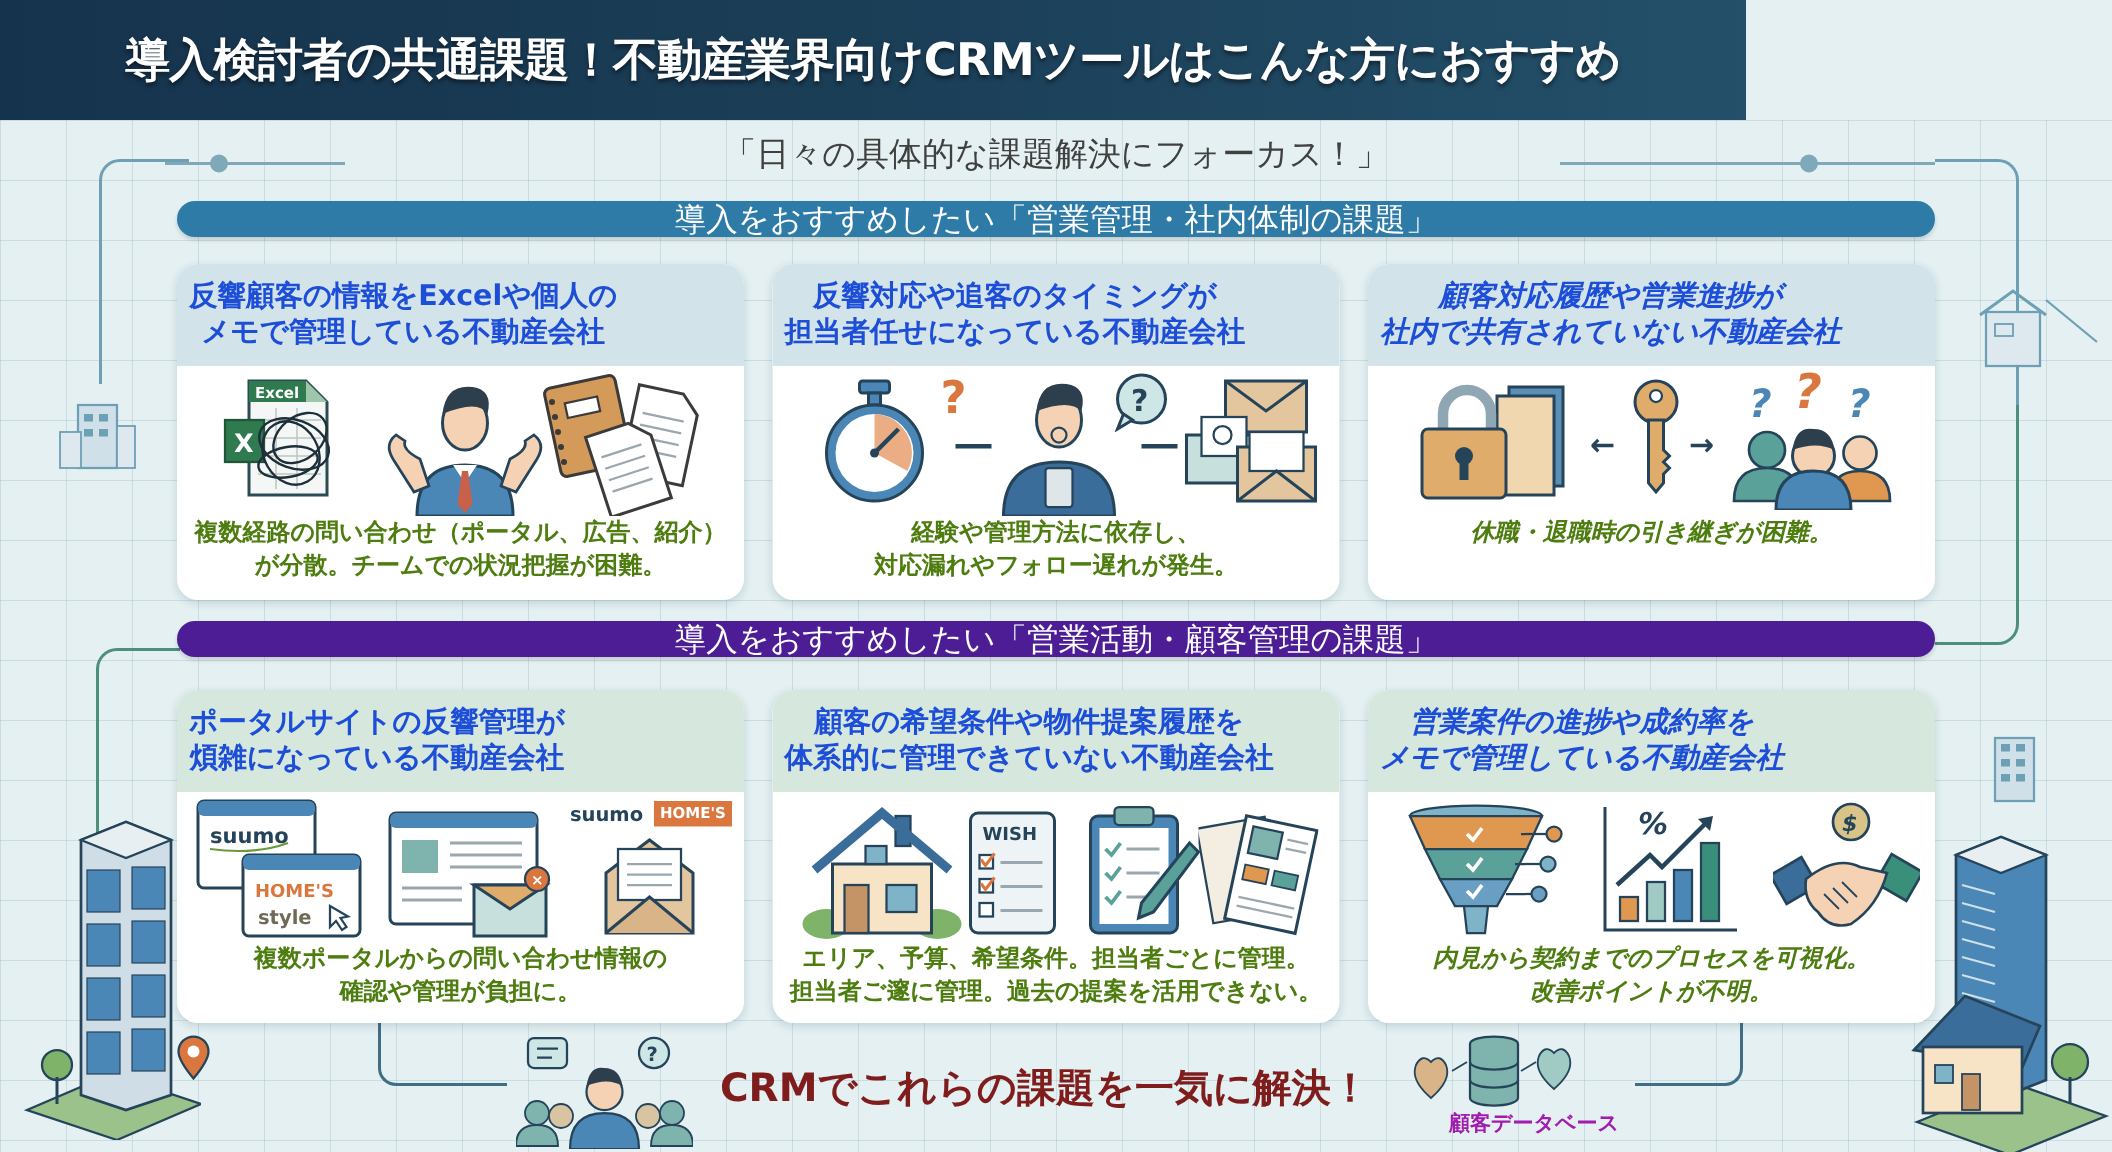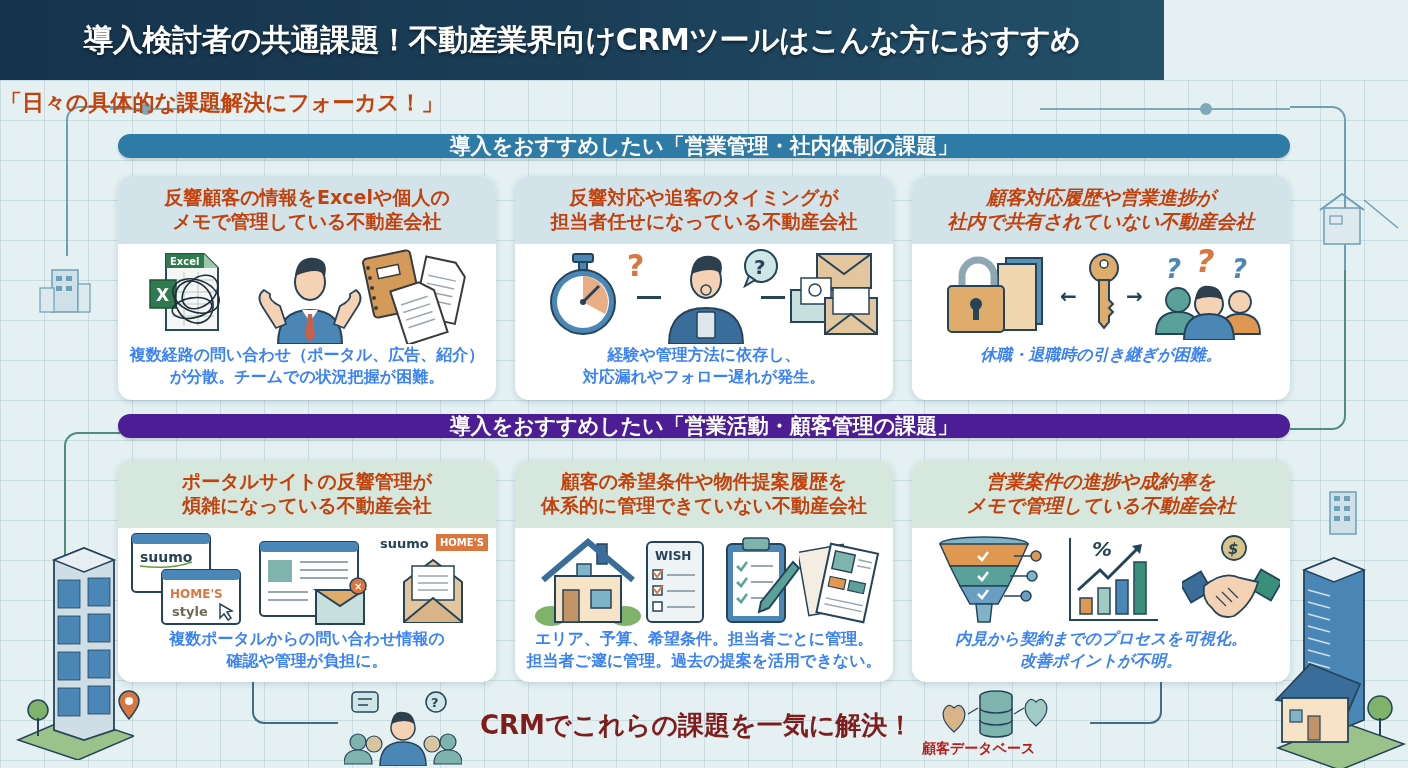"「日々の具体的な課題解決にフォーカス！」" .subtitle { color: #c2410c -> #404040; font-weight: bold -> normal; text-align: left -> center }
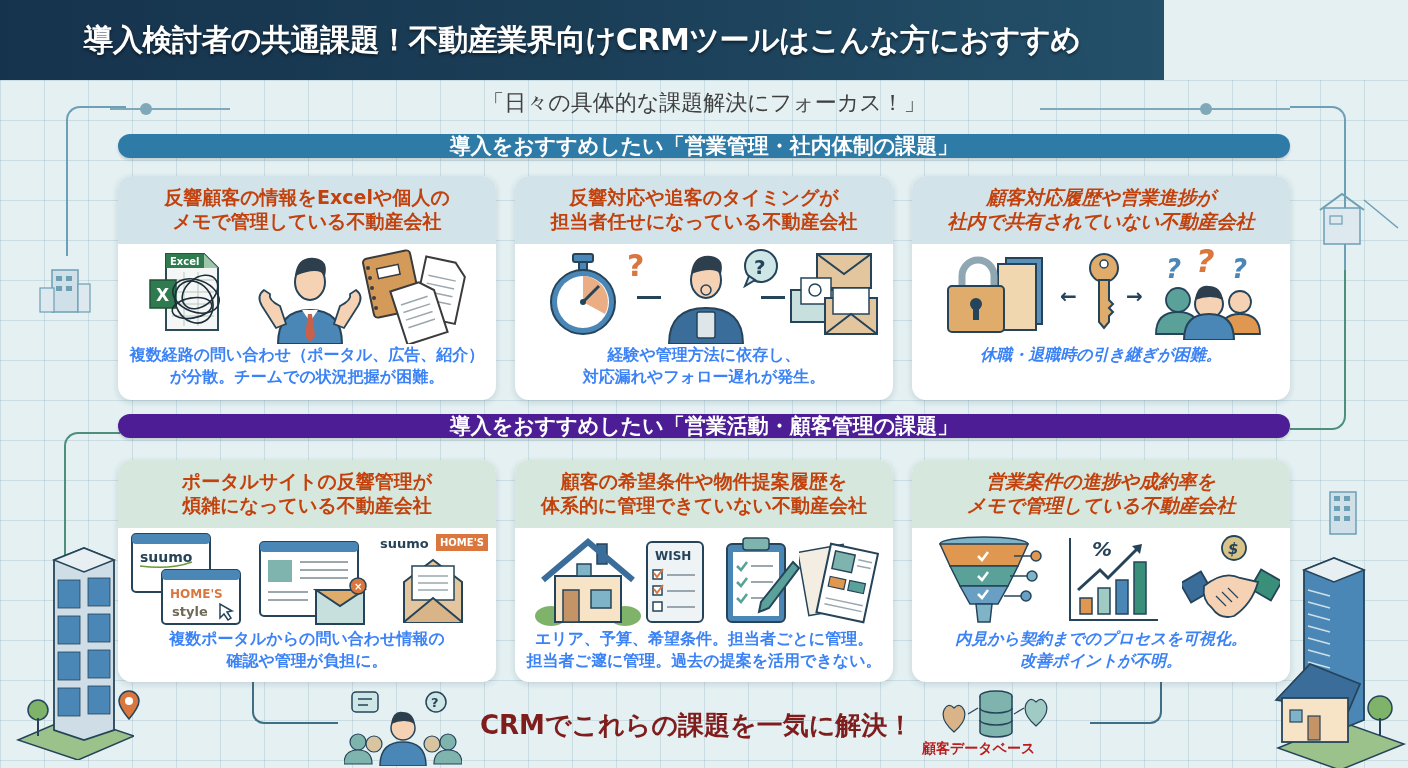"導入をおすすめしたい「営業管理・社内体制の課題」" .section-banner { font-weight: bold -> normal }
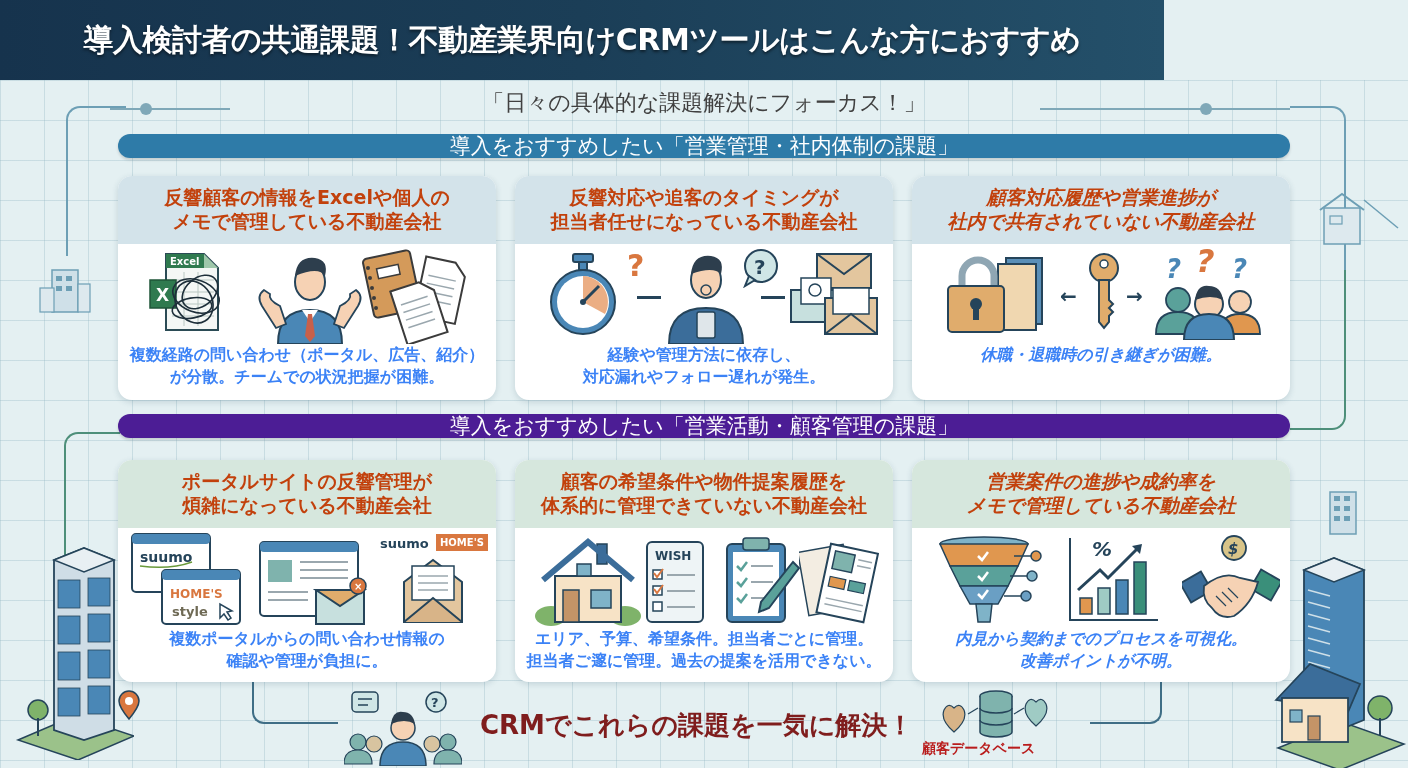"反響顧客の情報をExcelや個人の" .card-head { color: #c2410c -> #1d4ed8; justify-content: center -> none }
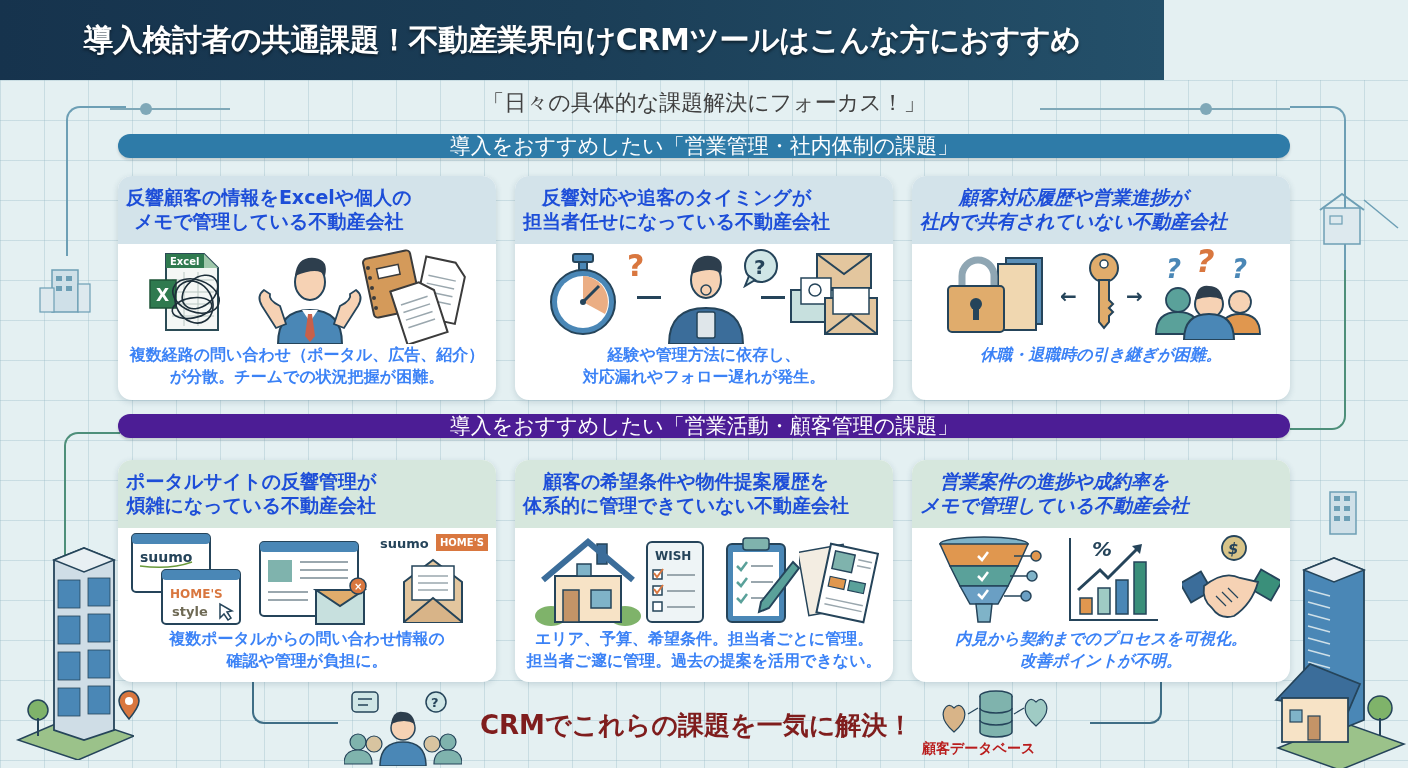"複数経路の問い合わせ（ポータル、広告、紹介）" .card-desc { color: #3b82f6 -> #4d7c0f }
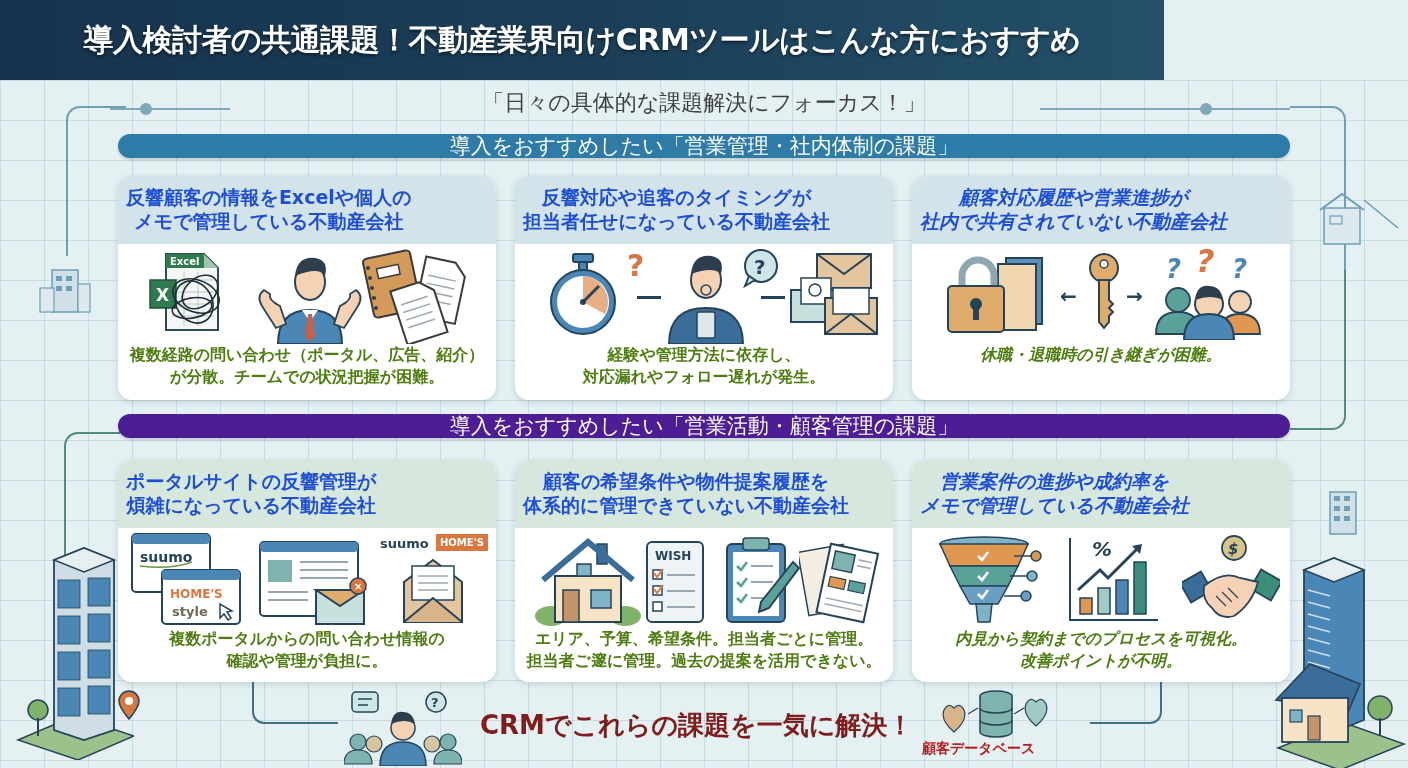"顧客データベース" .db-label { color: #b91c1c -> #a21caf; left: 922px -> 966px }
